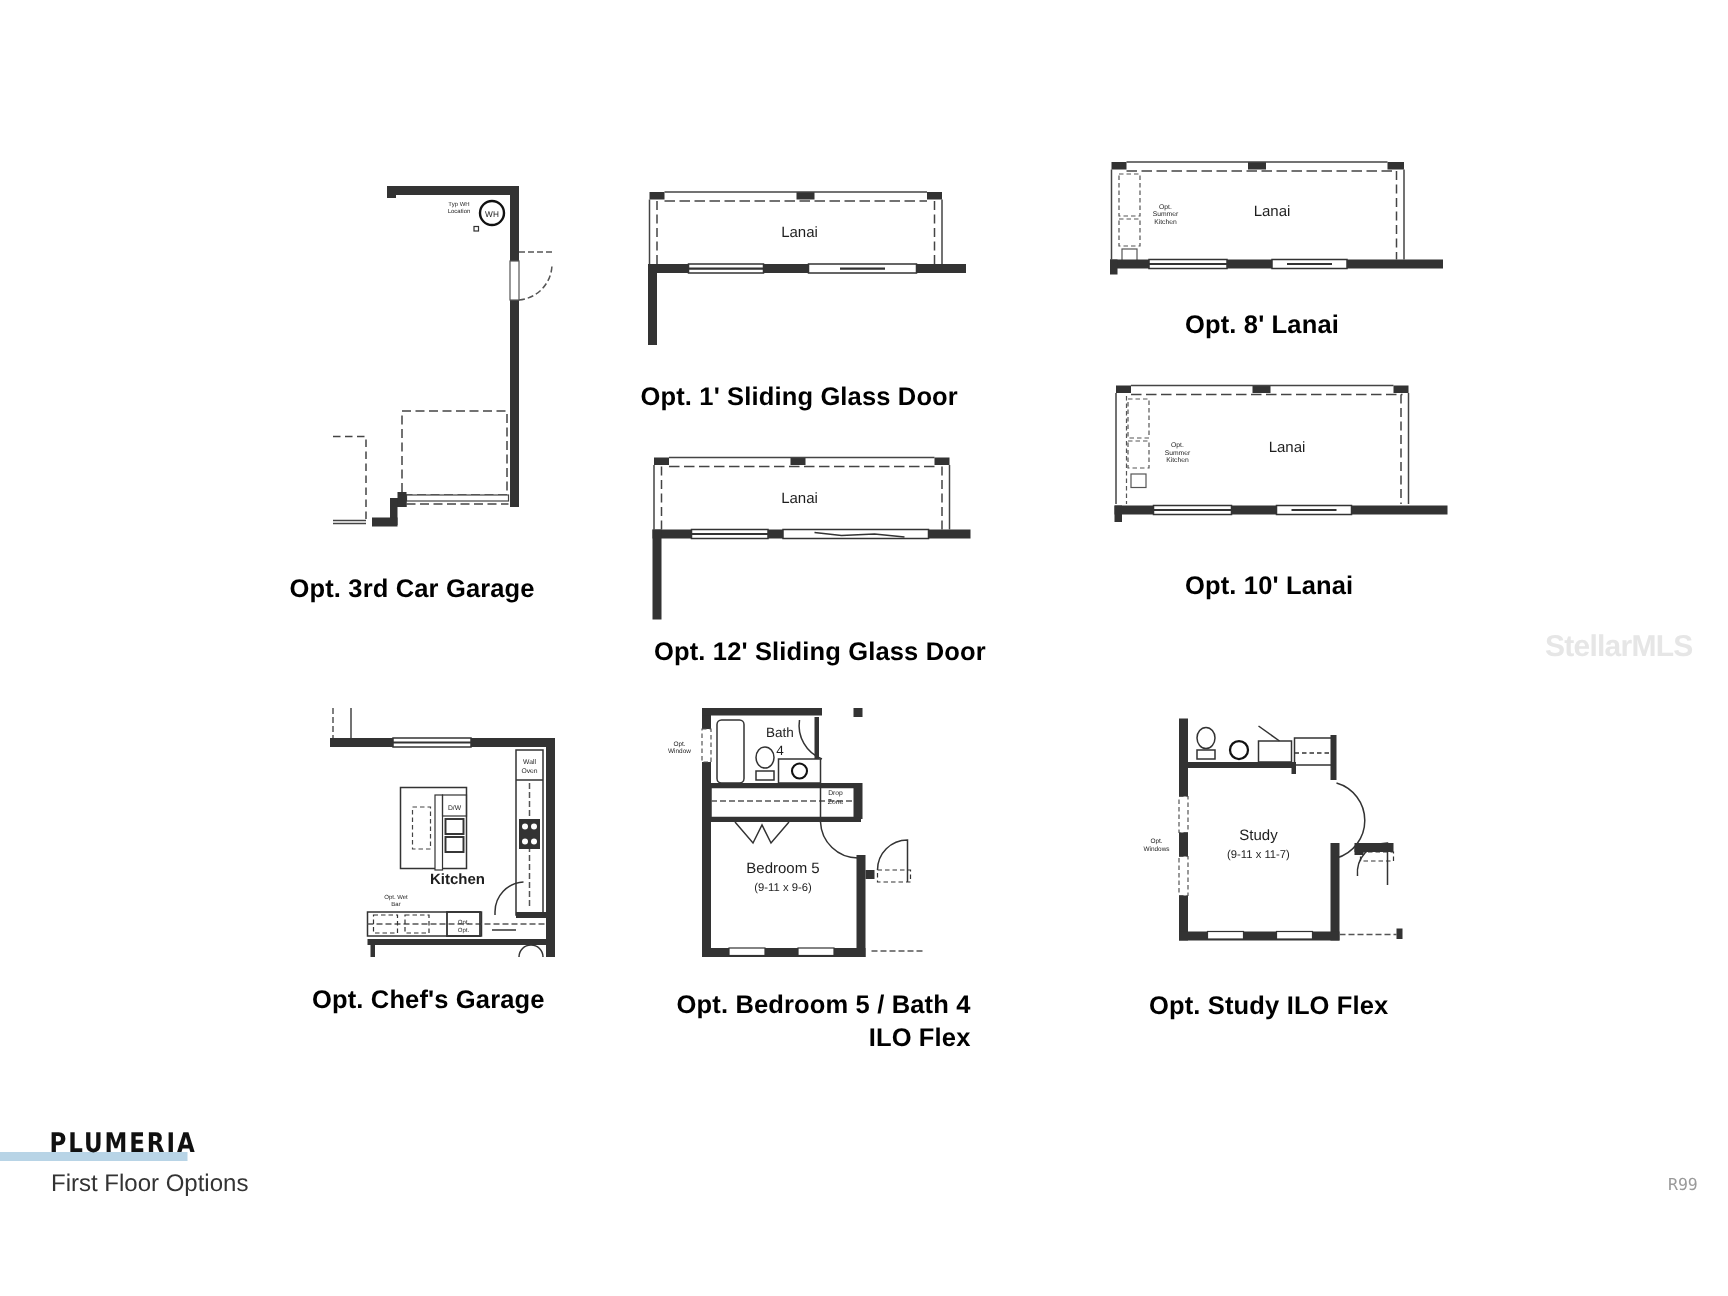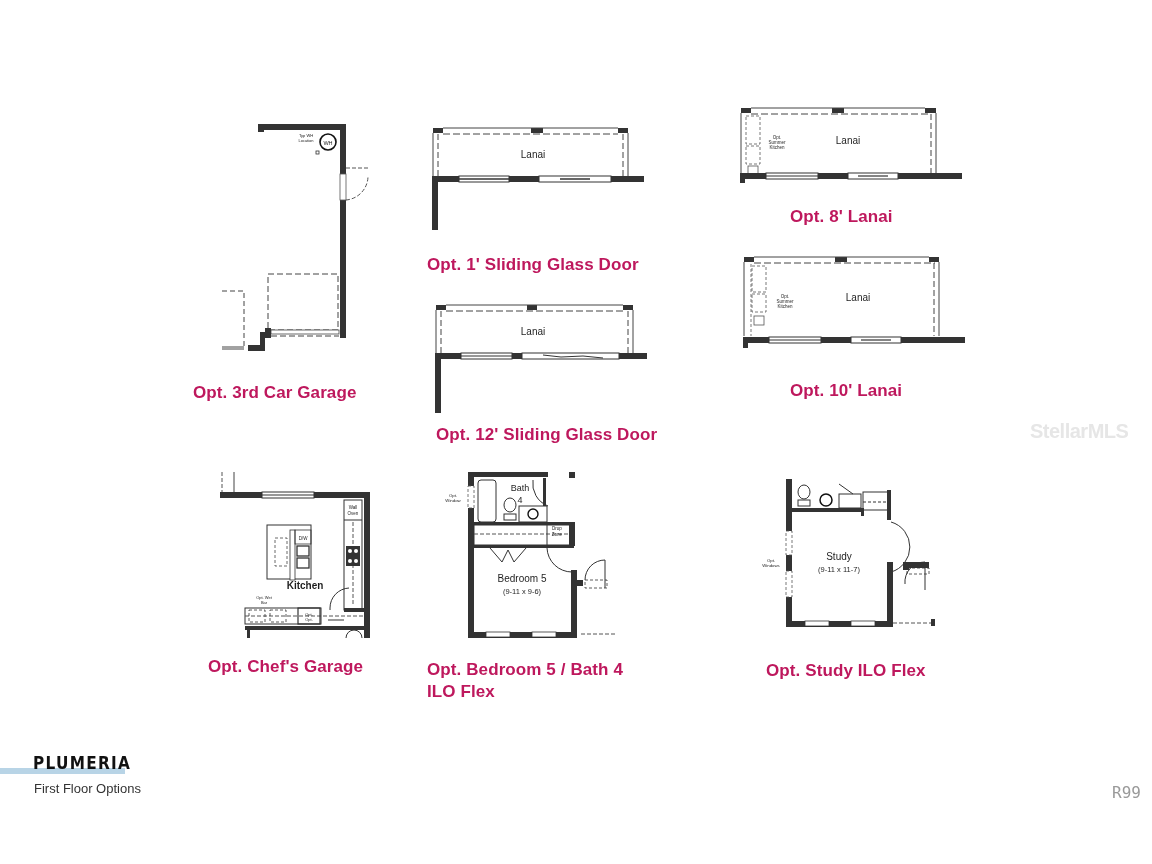"Opt. 8' Lanai" .caption { color: #be185d -> #000000 }
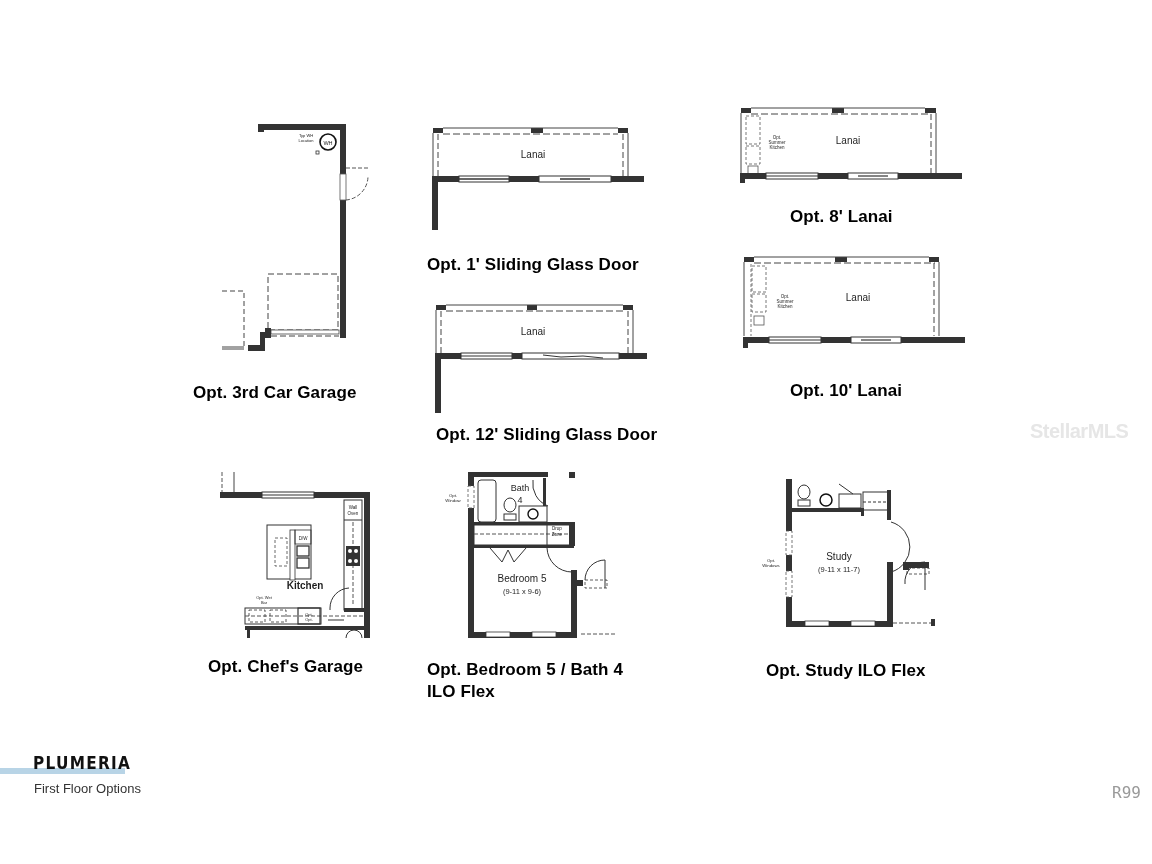"Opt. Bedroom 5 / Bath" .caption.center { text-align: left -> right }
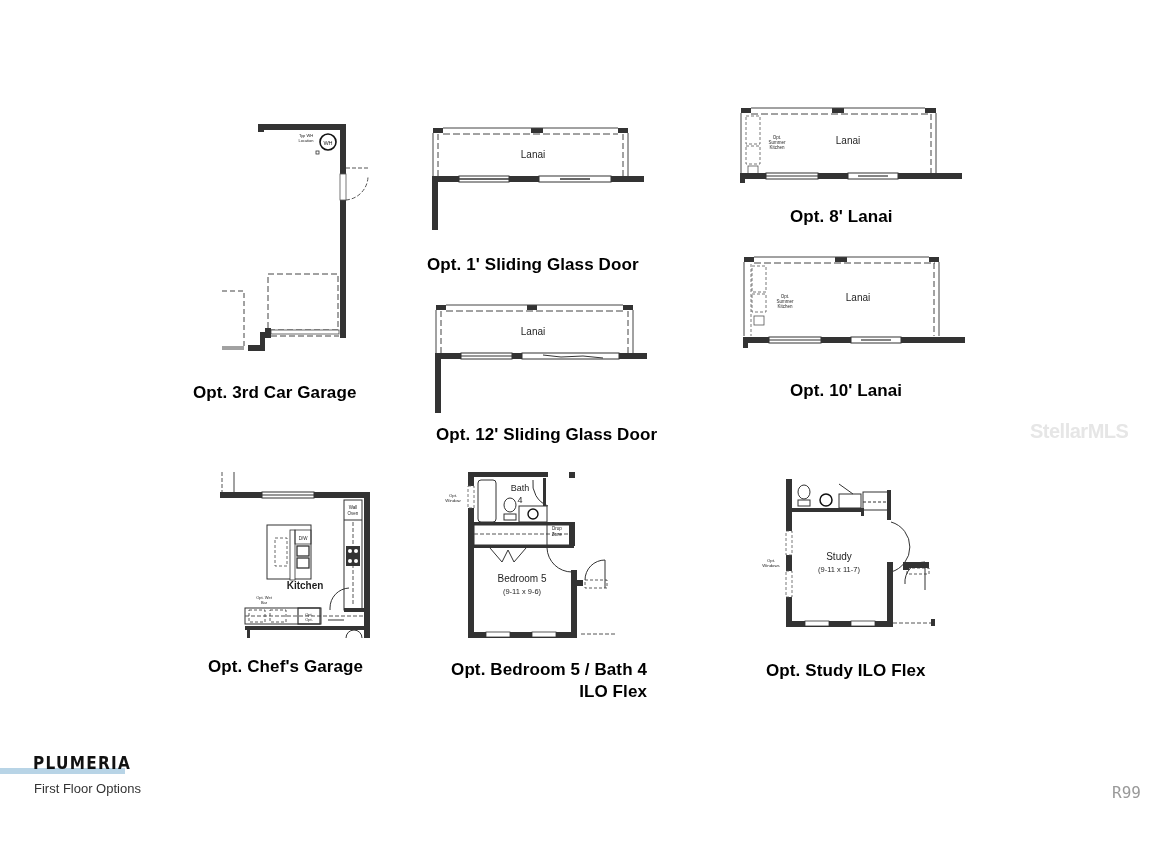"First Floor Options" .subtitle { font-size: 13px -> 16px }
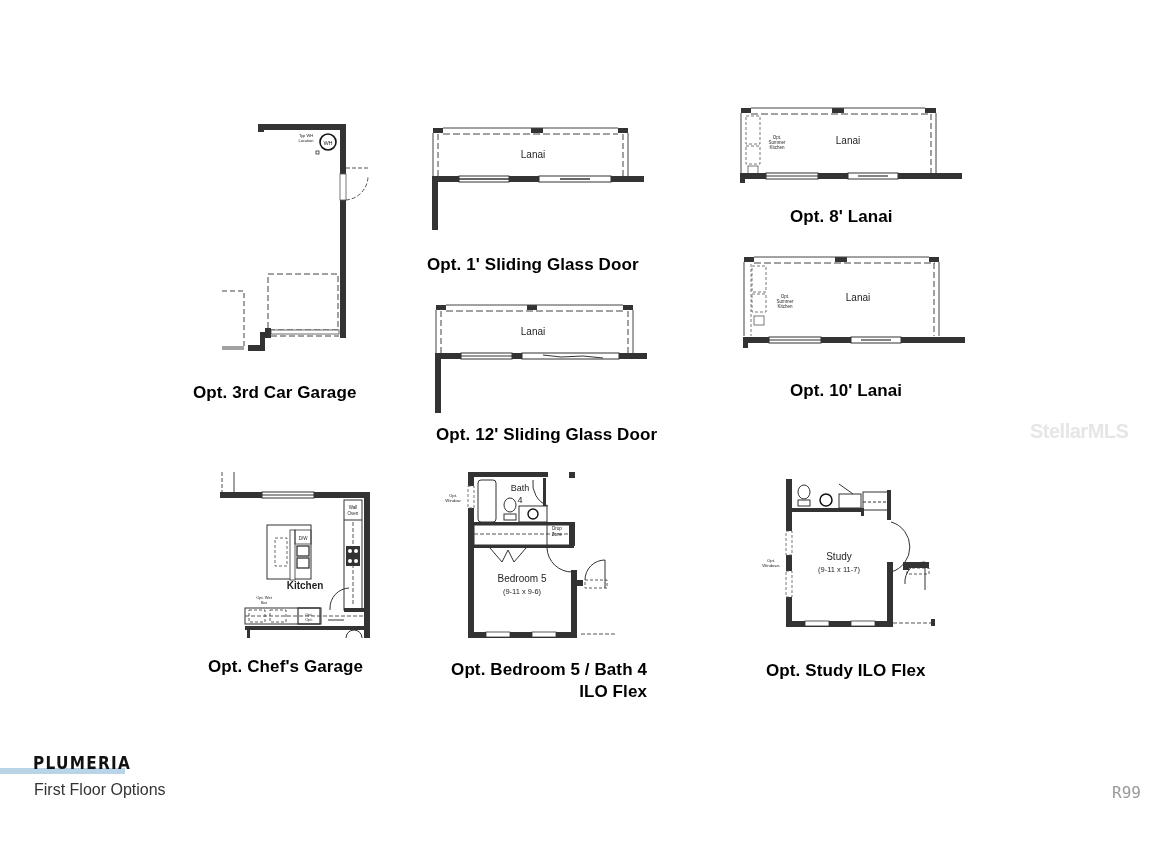"R99" .code { font-size: 16px -> 11px }
